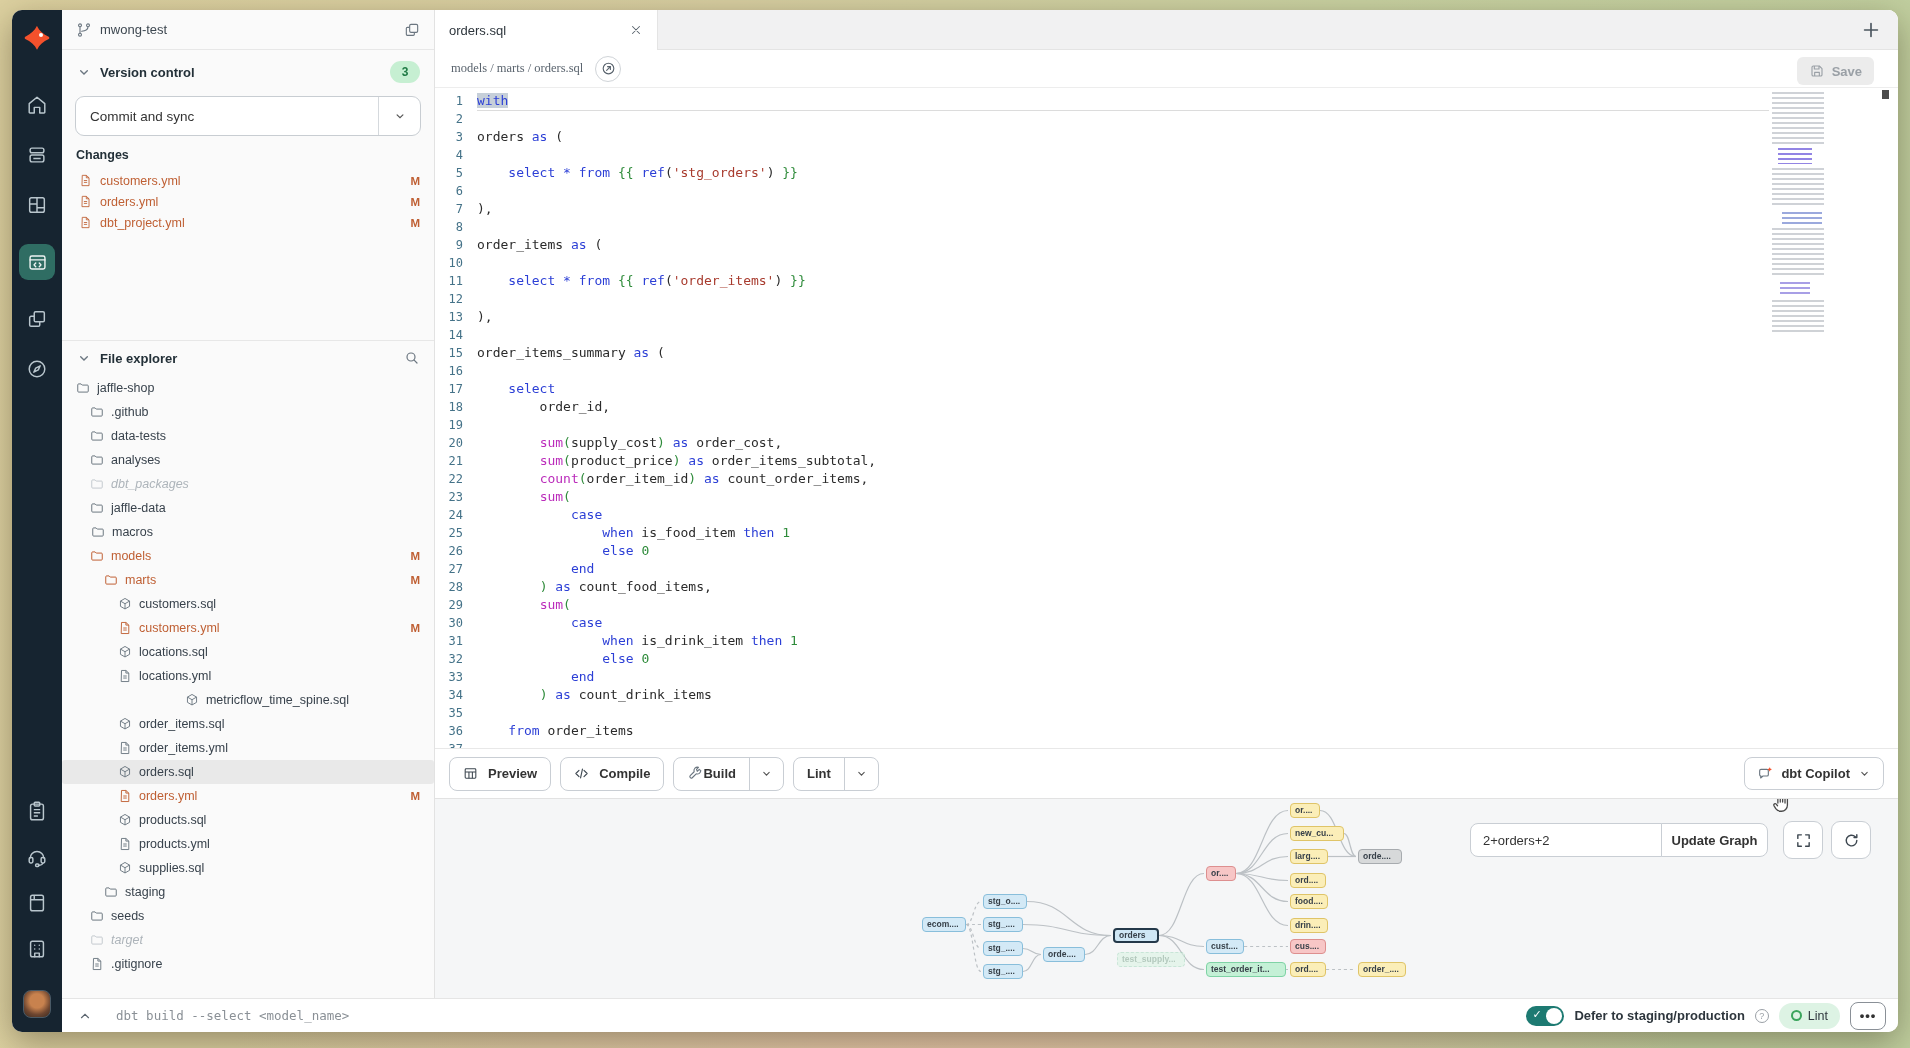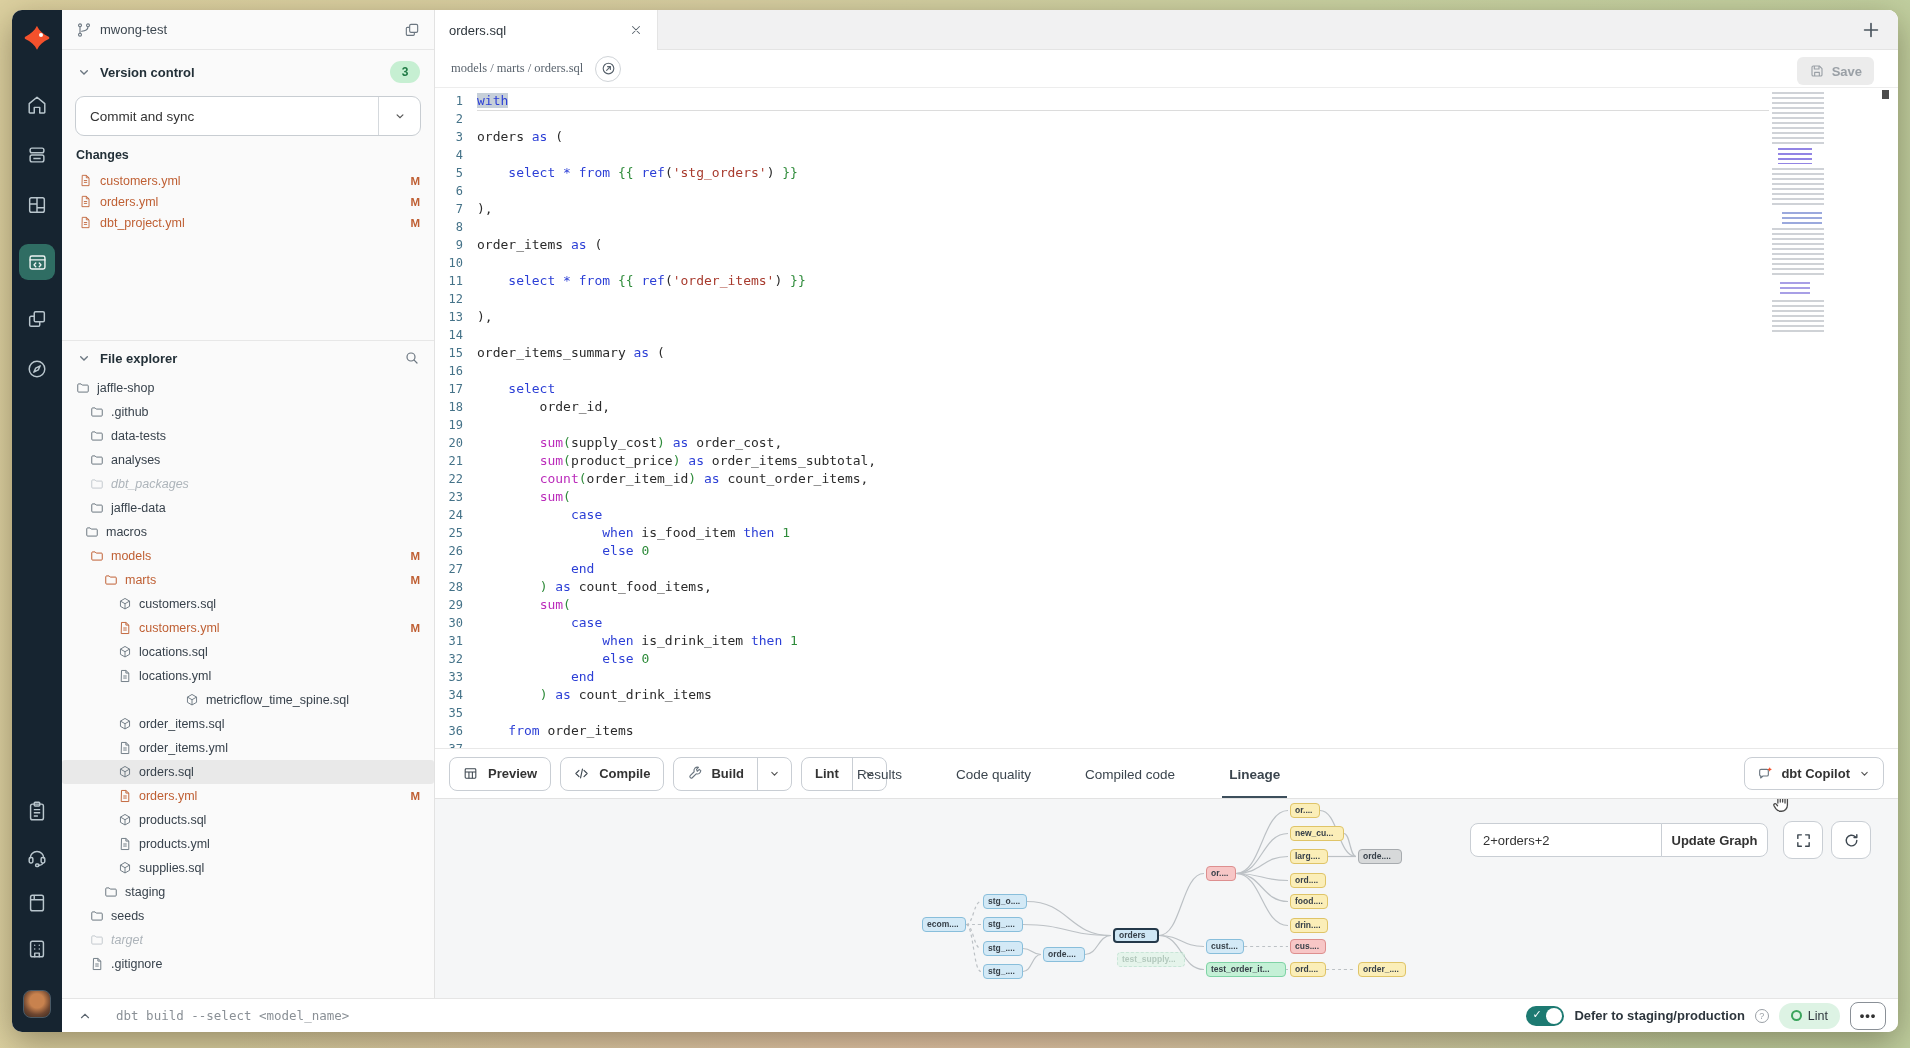"macros" div.t-row { padding-left: 23px -> 29px }
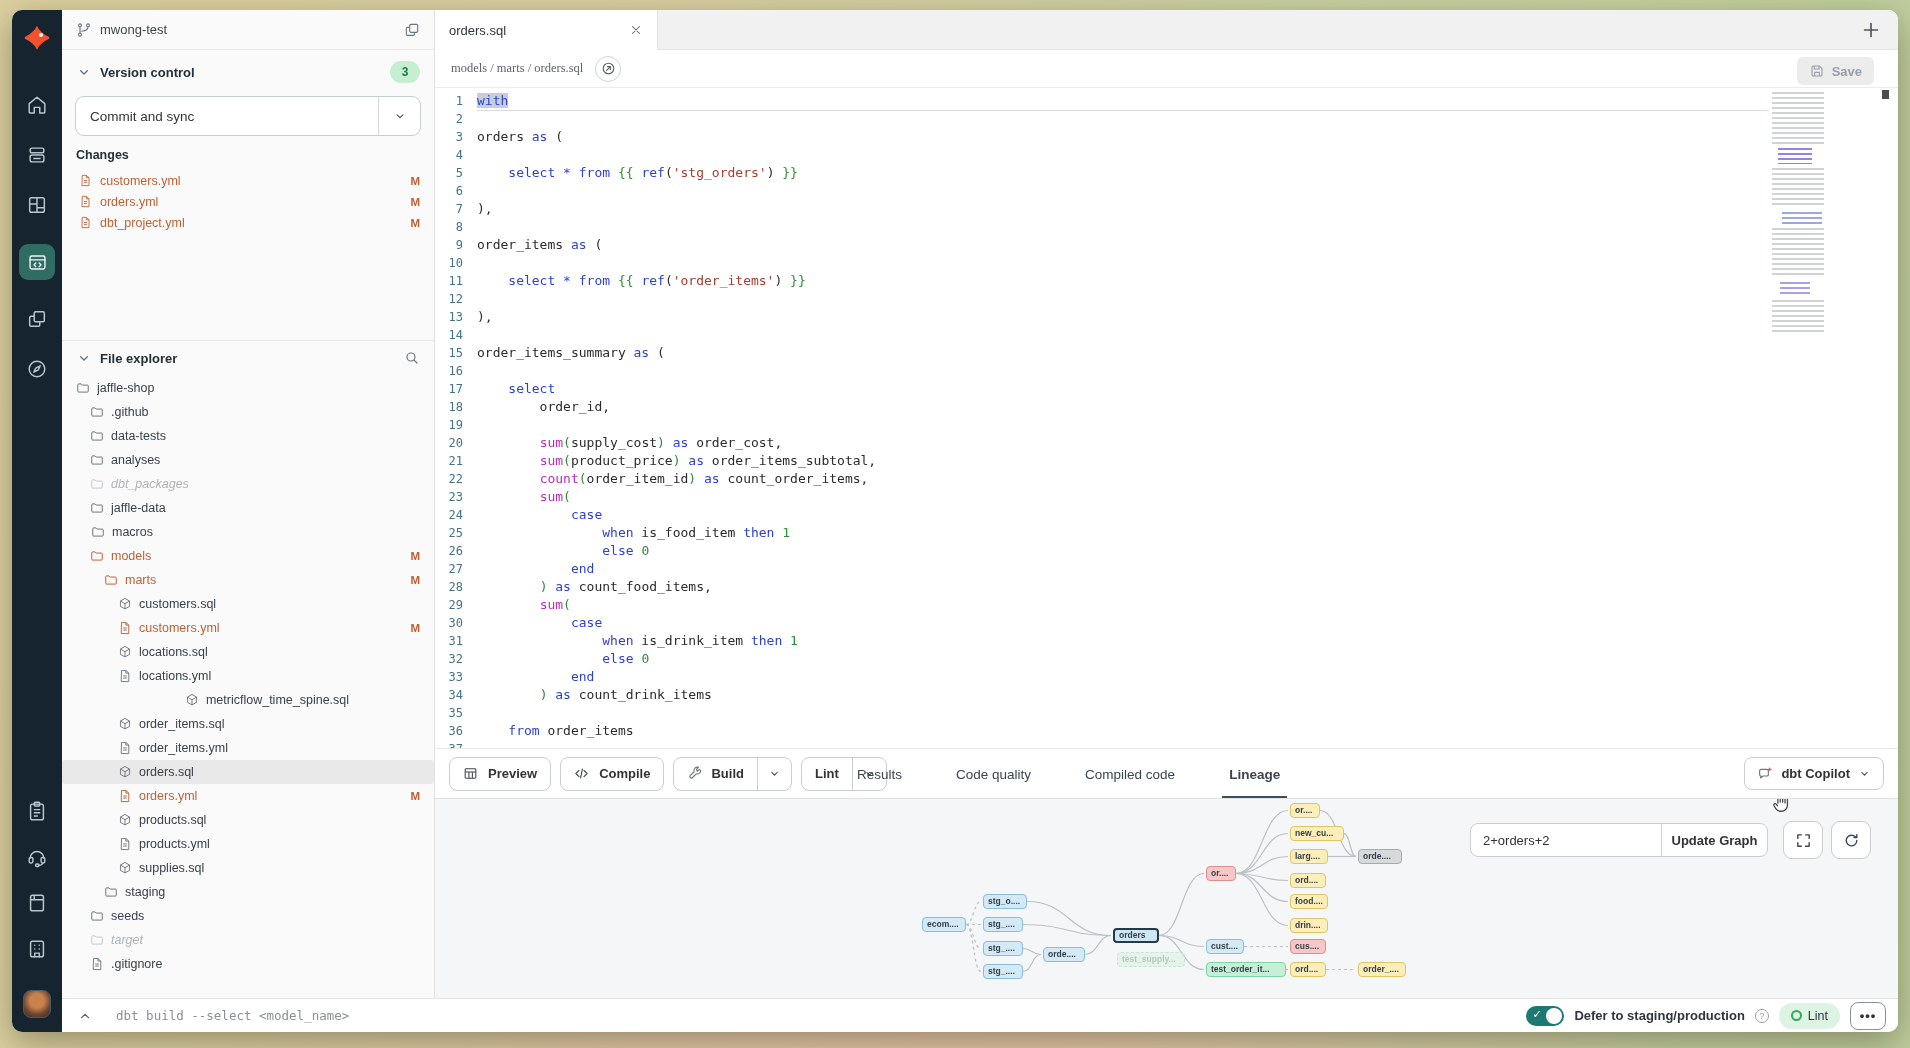"Build" .tsplit .main { gap: 8px -> none }
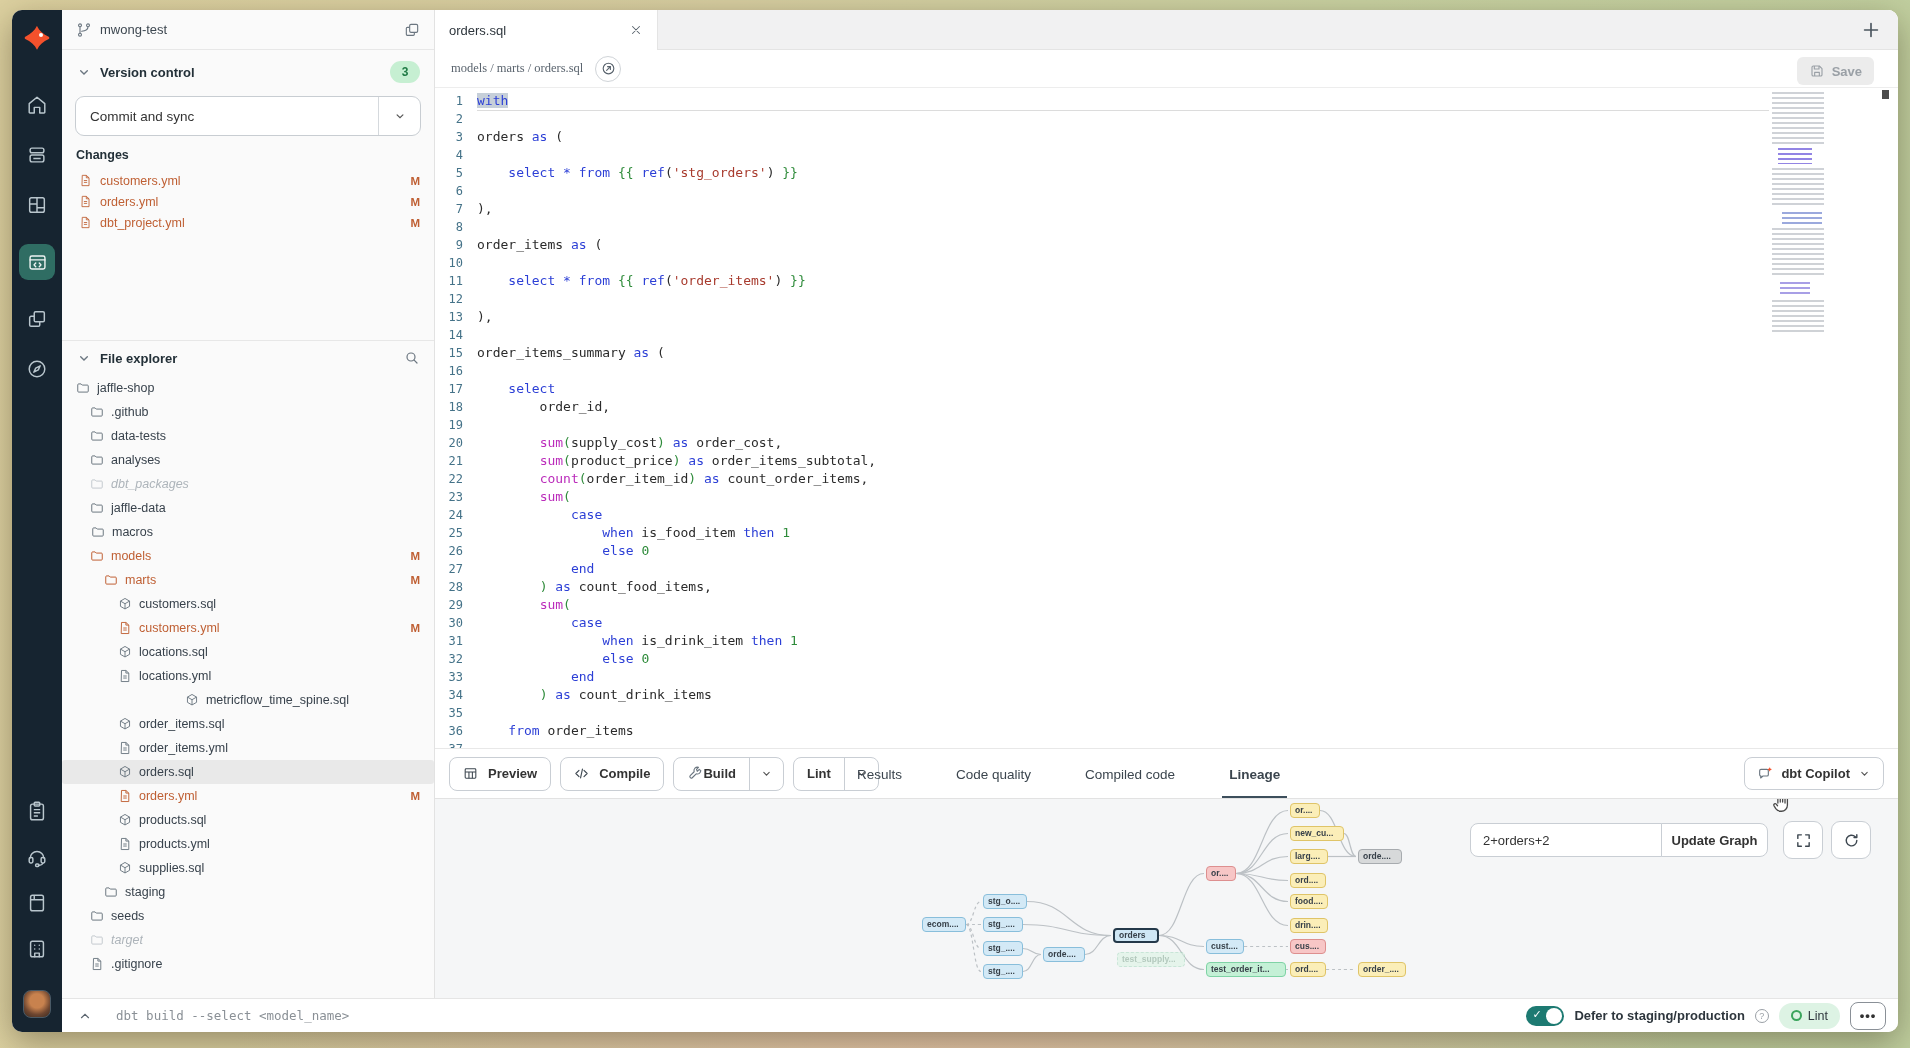"Results" div.result-tabs { html: <div> <div>Results</div> <div>Code quality</div> <div>Compiled code</div> <div>Lineage</div> </div> -> none }
